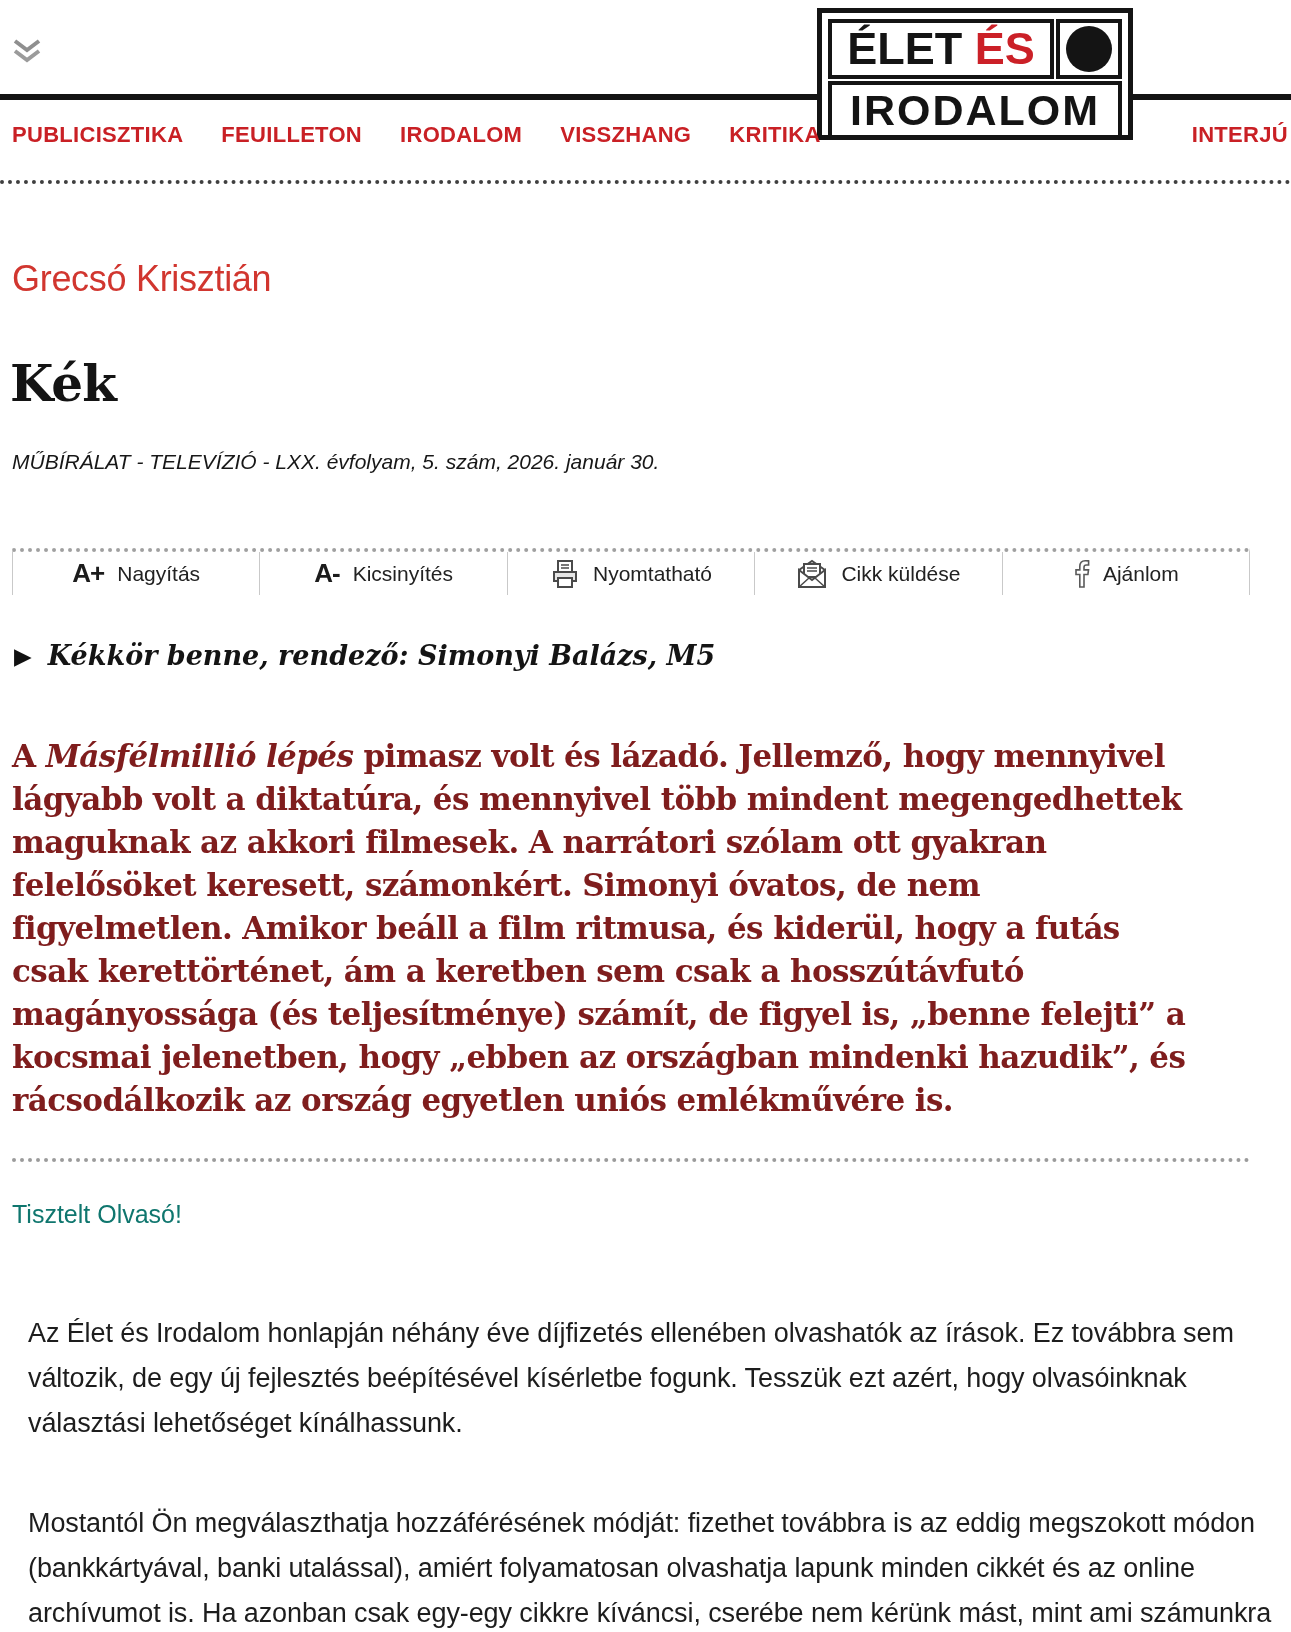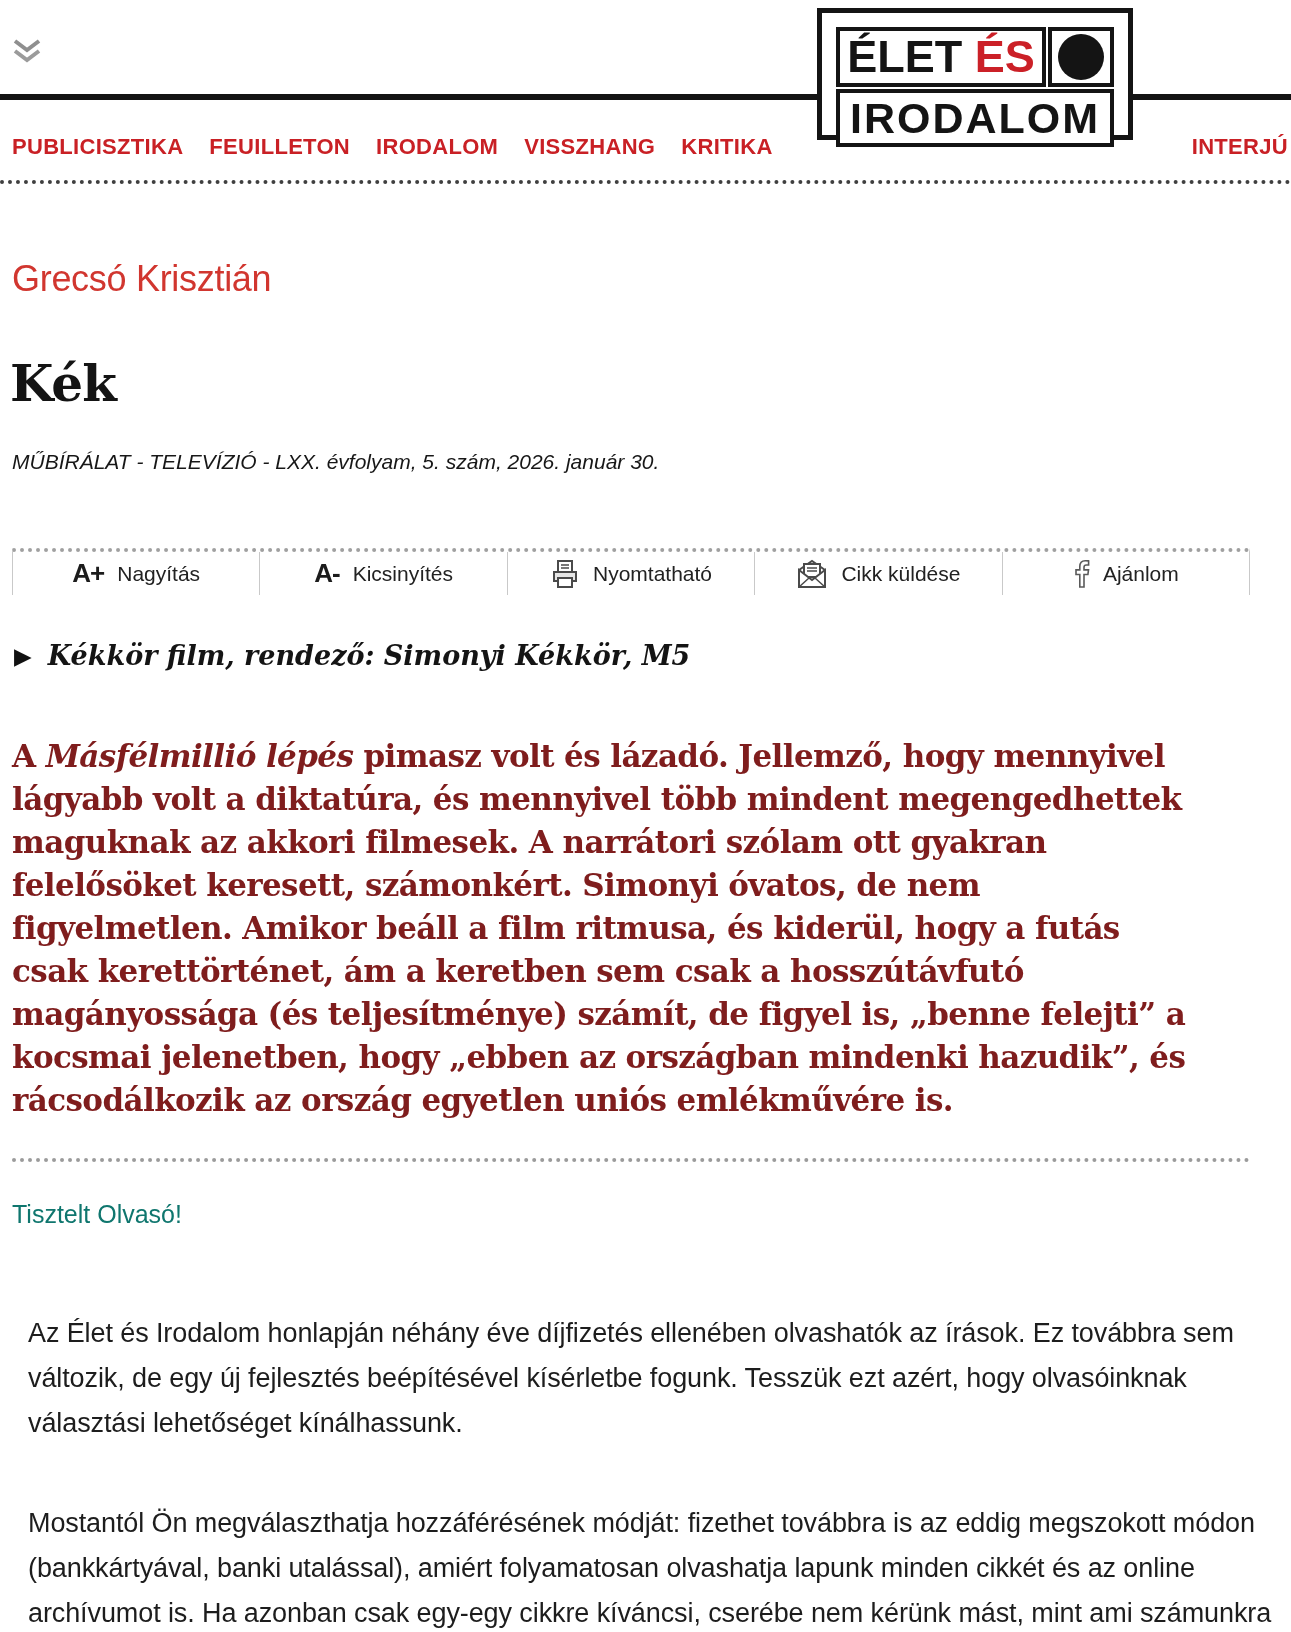"ÉLET ÉS" .logo { padding: 14px -> 6px }
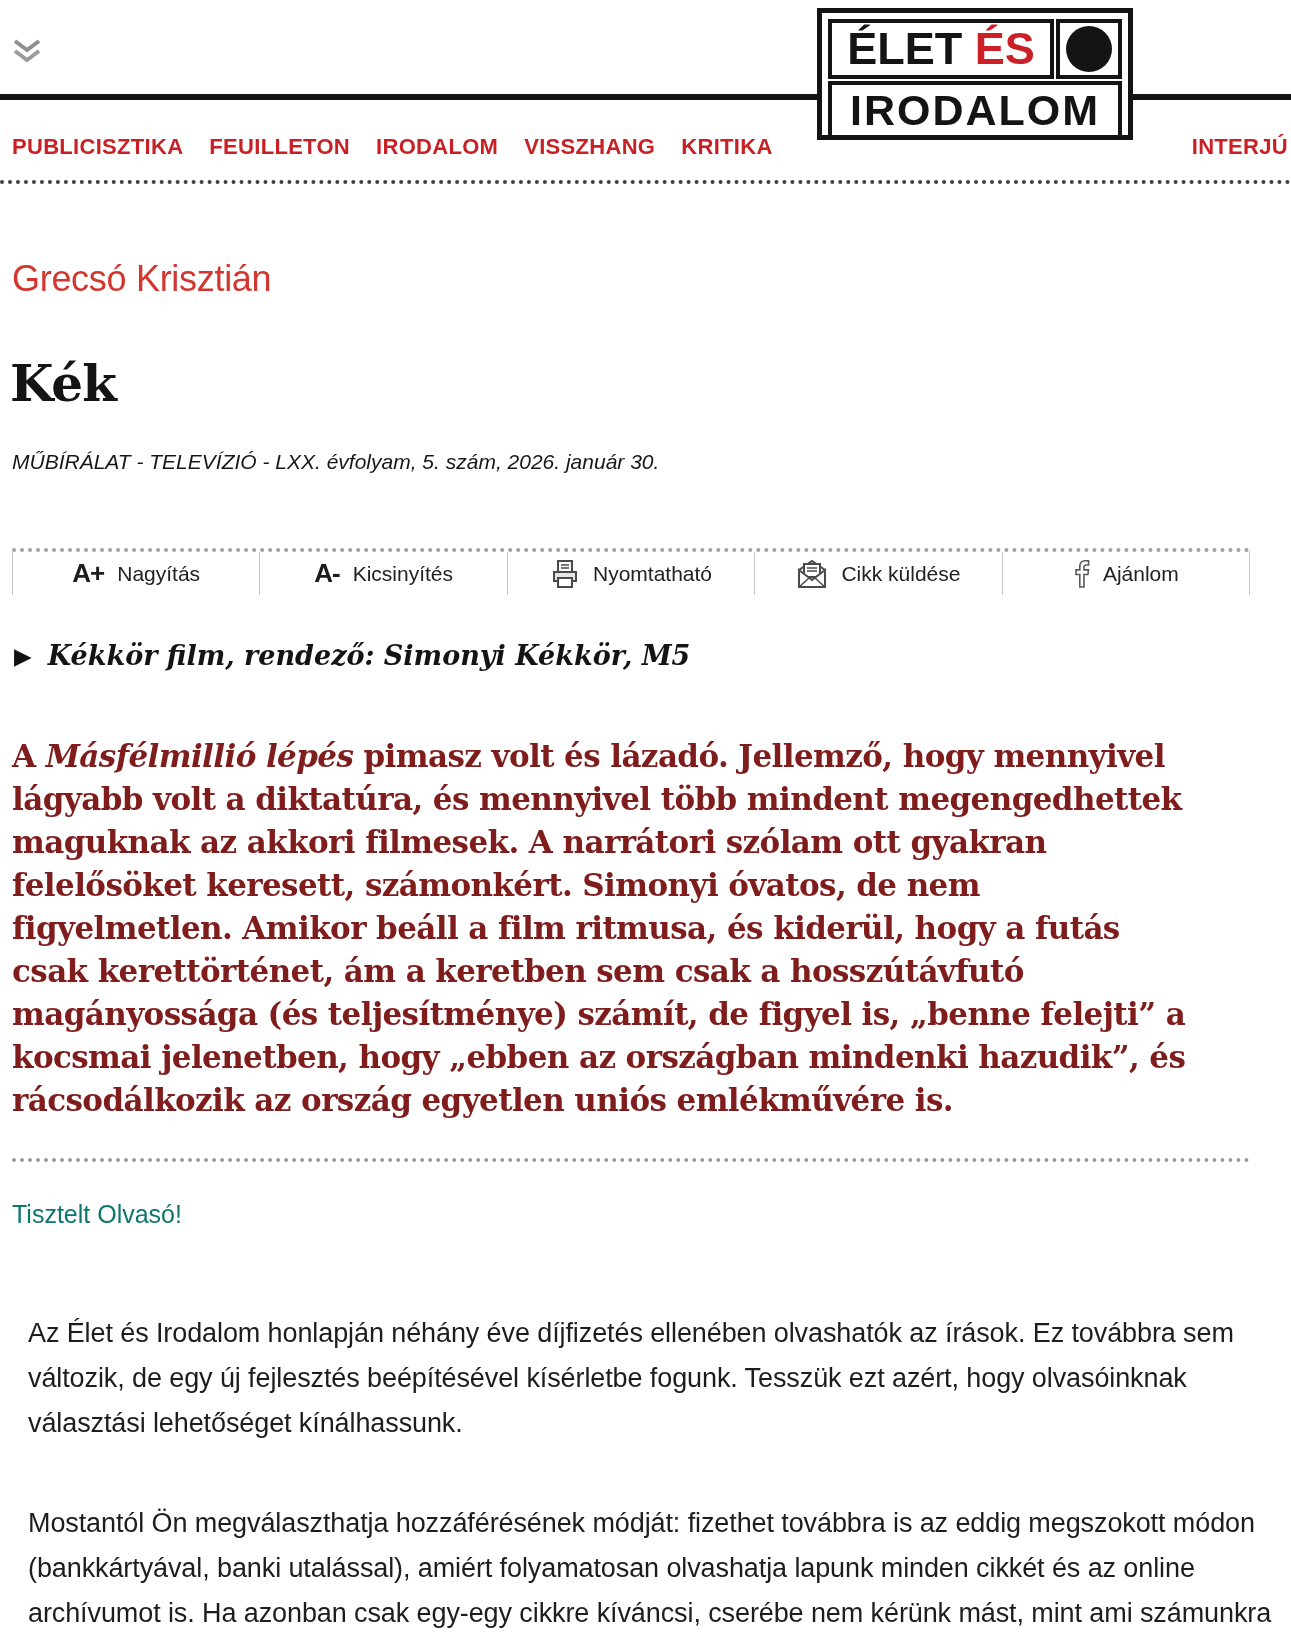"PUBLICISZTIKA" .nav { gap: 26px -> 38px; margin-top: 12px -> none }
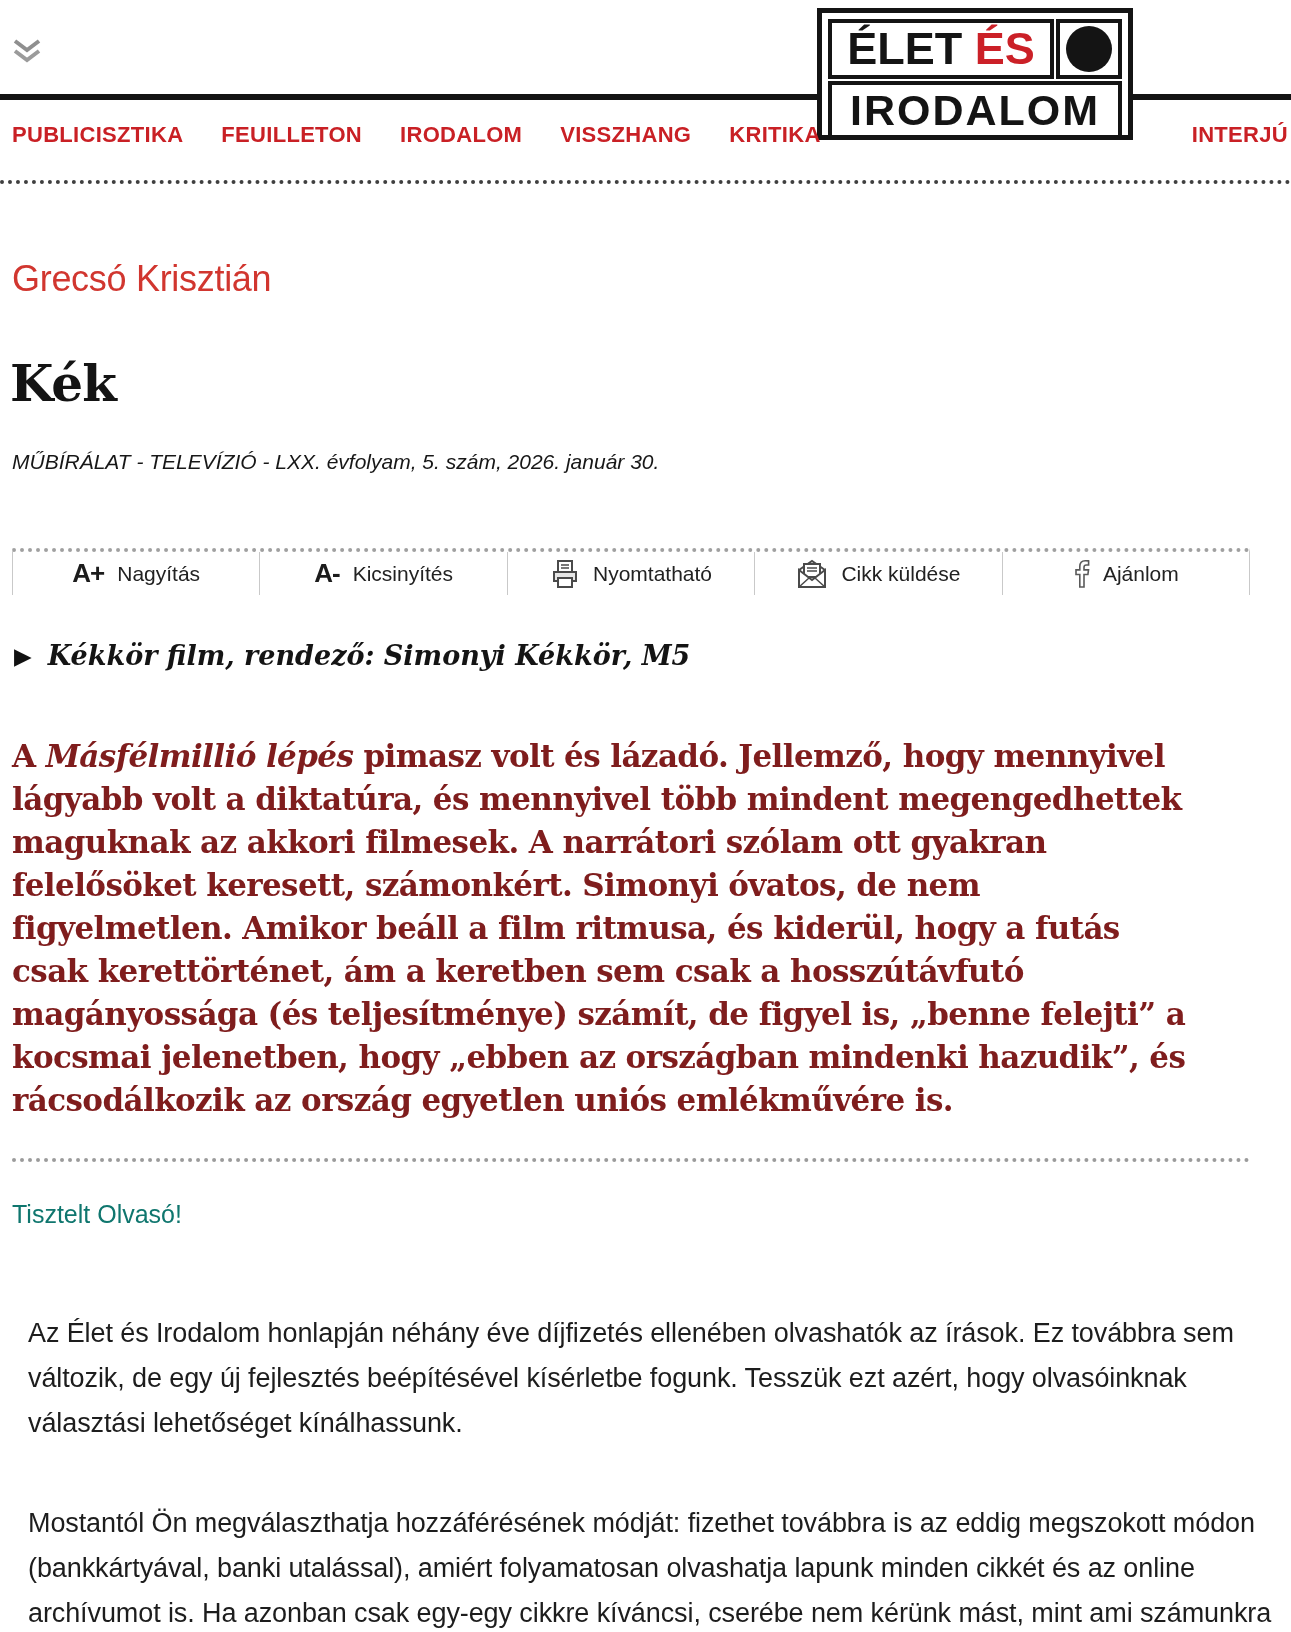"Kékkör film, rendező: Simonyi Kékkör," span { text: film, rendező: Simonyi Kékkör -> benne, rendező: Simonyi Balázs }
